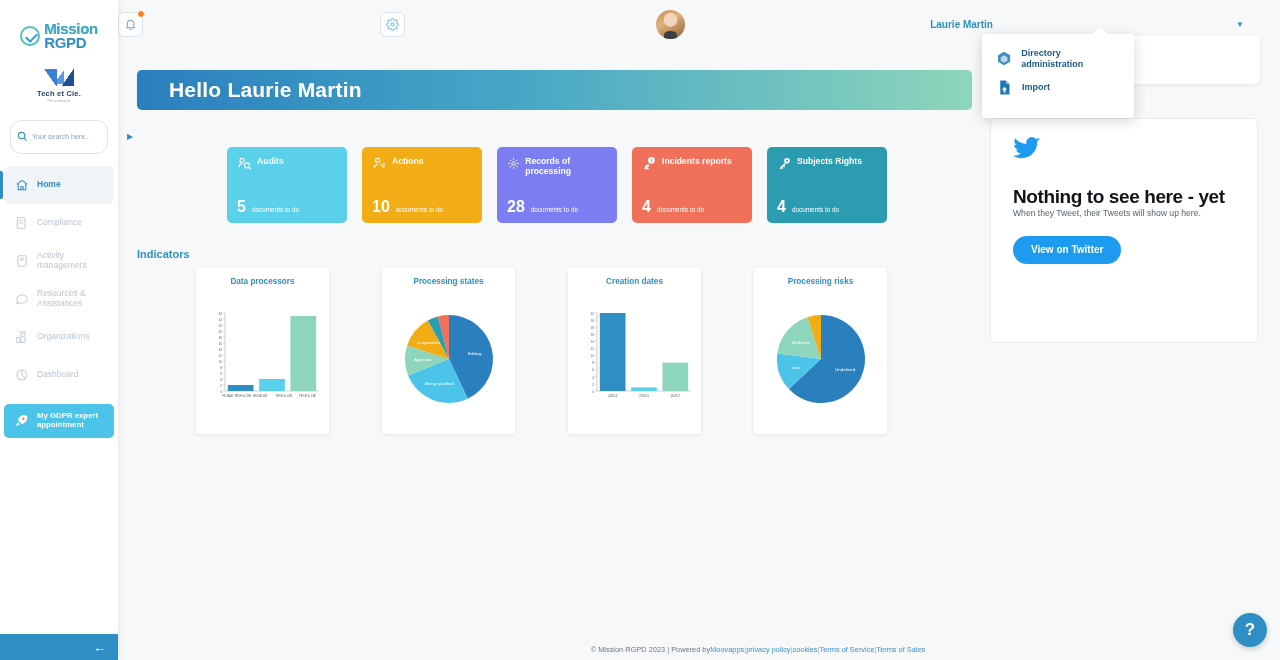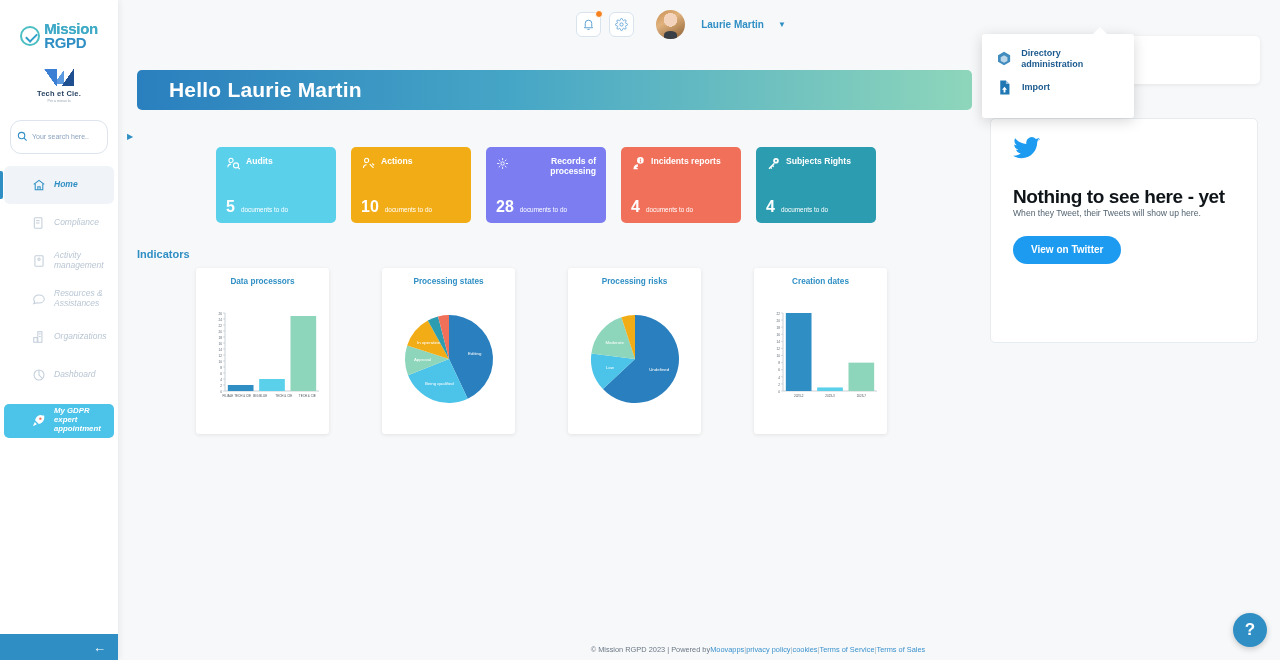"Laurie Martin" .topbar { justify-content: center -> space-between }
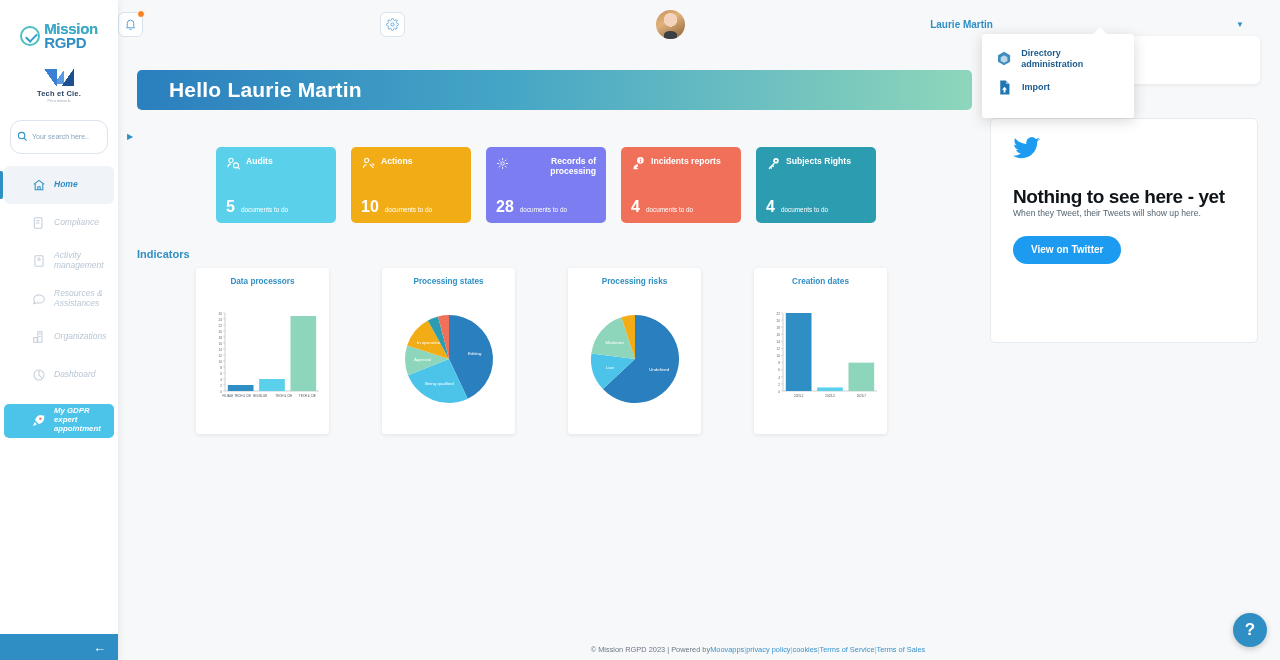"Audits" .cards { left: 98px -> 109px; text-align: right -> none }
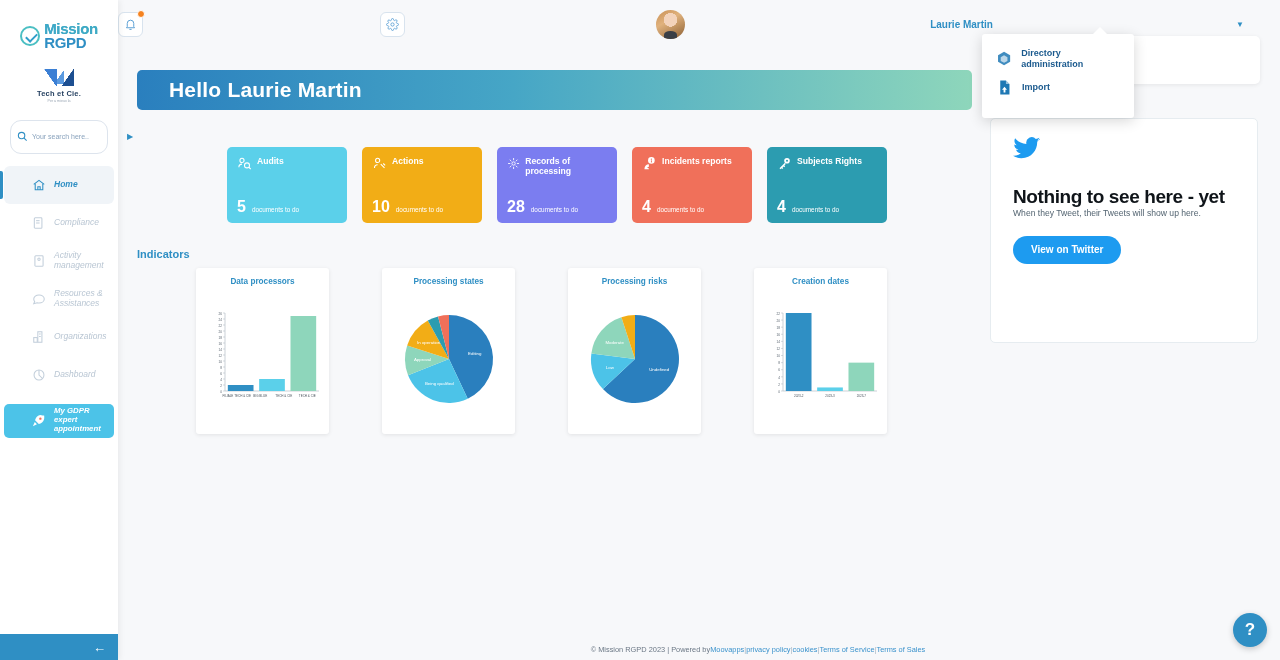"Home" .nav-item { font-style: italic -> none; padding-left: 26px -> 9px }
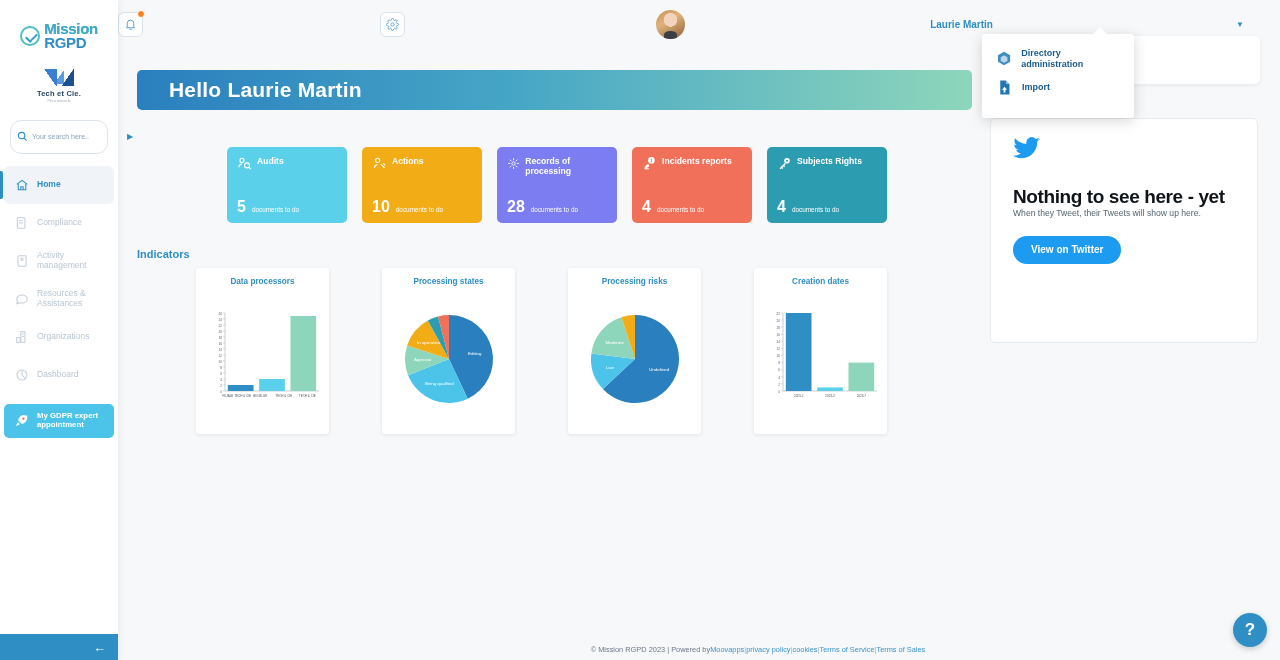"Processing risks" div.chart-card { order: before "Creation dates" -> after "Creation dates" }
